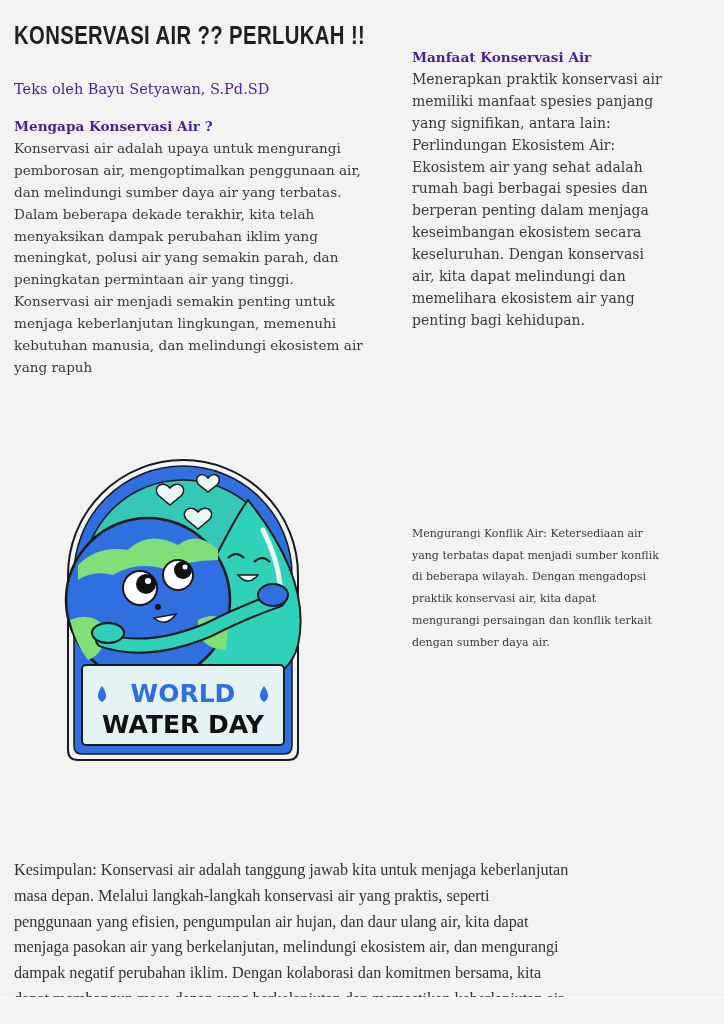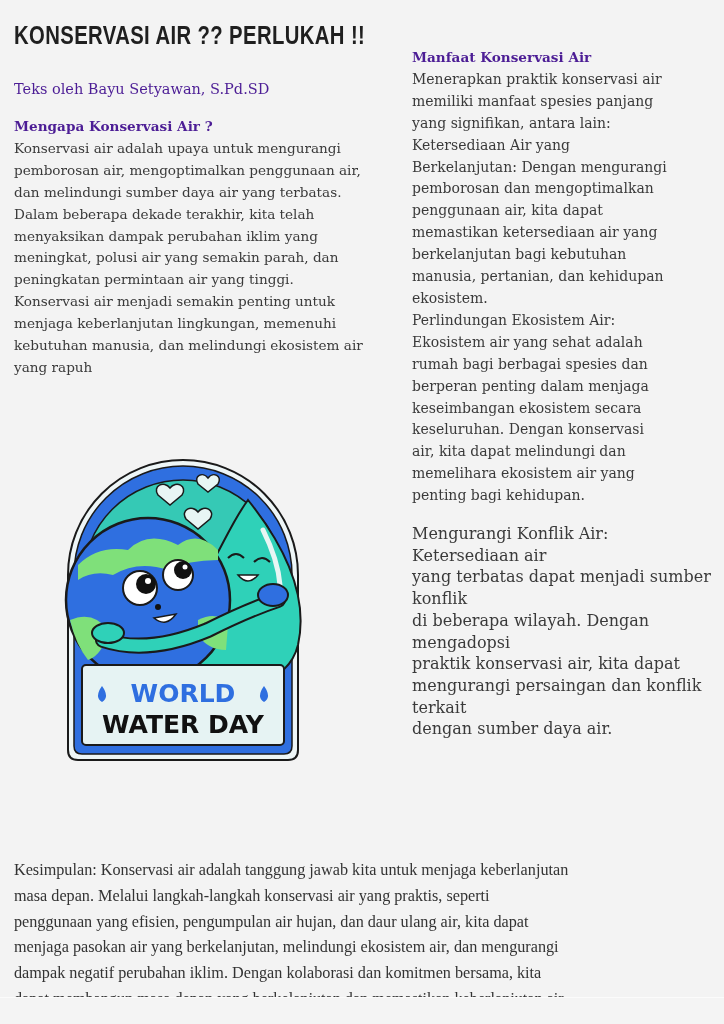"Ketersediaan Air yang" p { html: <p>Ketersediaan Air yang Berkelanjutan: Dengan mengurangi pemborosan dan mengoptimalkan penggunaan air, kita dapat memastikan ketersediaan air yang berkelanjutan bagi kebutuhan manusia, pertanian, dan kehidupan ekosistem.</p> -> none }
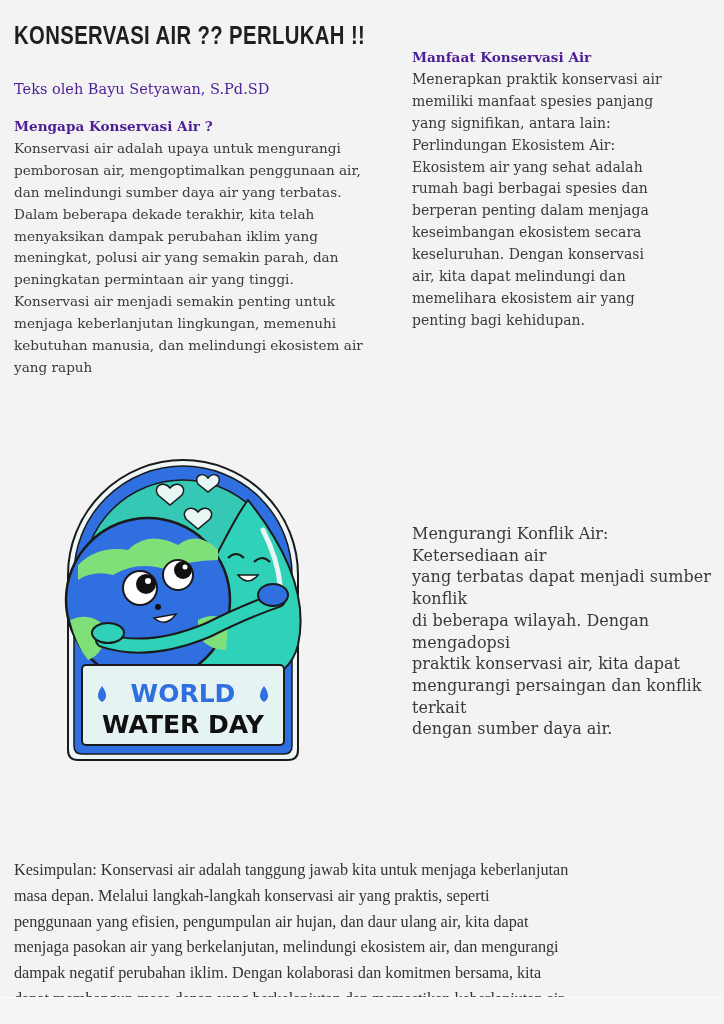"Mengurangi Konflik Air: Ketersediaan air" .right-col2 { font-size: 16px -> 11px }
